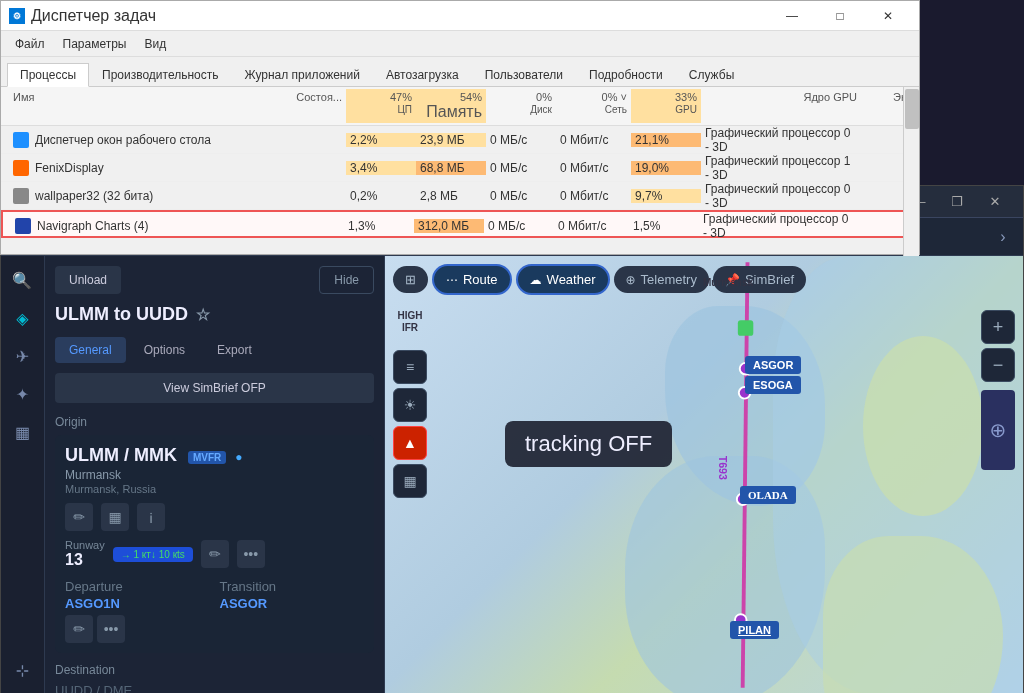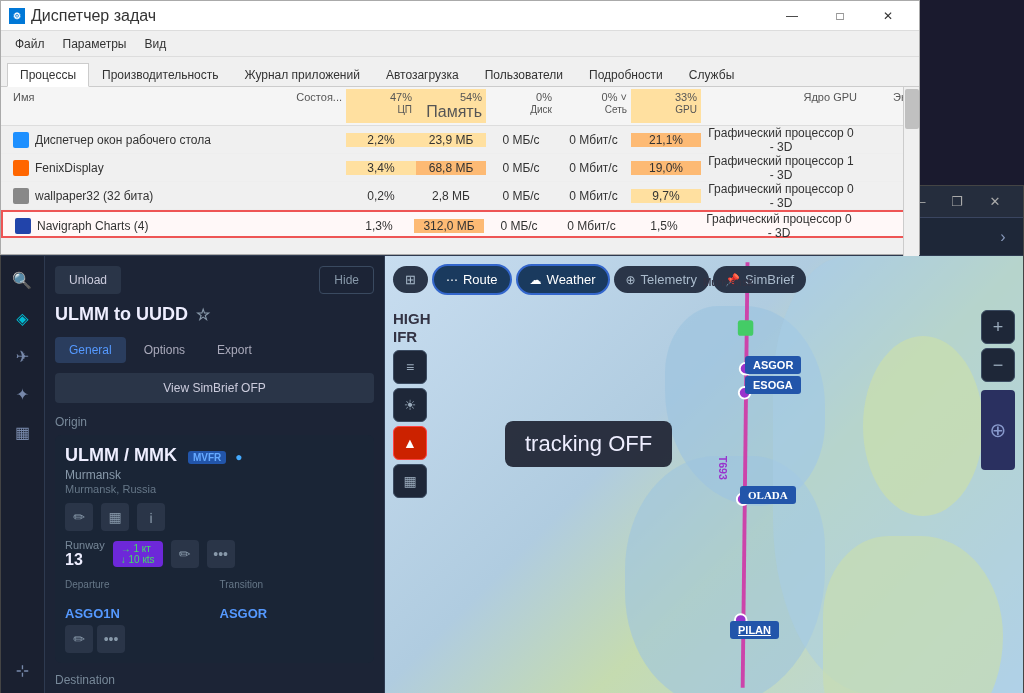"2,2%" .tm-row .col { text-align: center -> left }
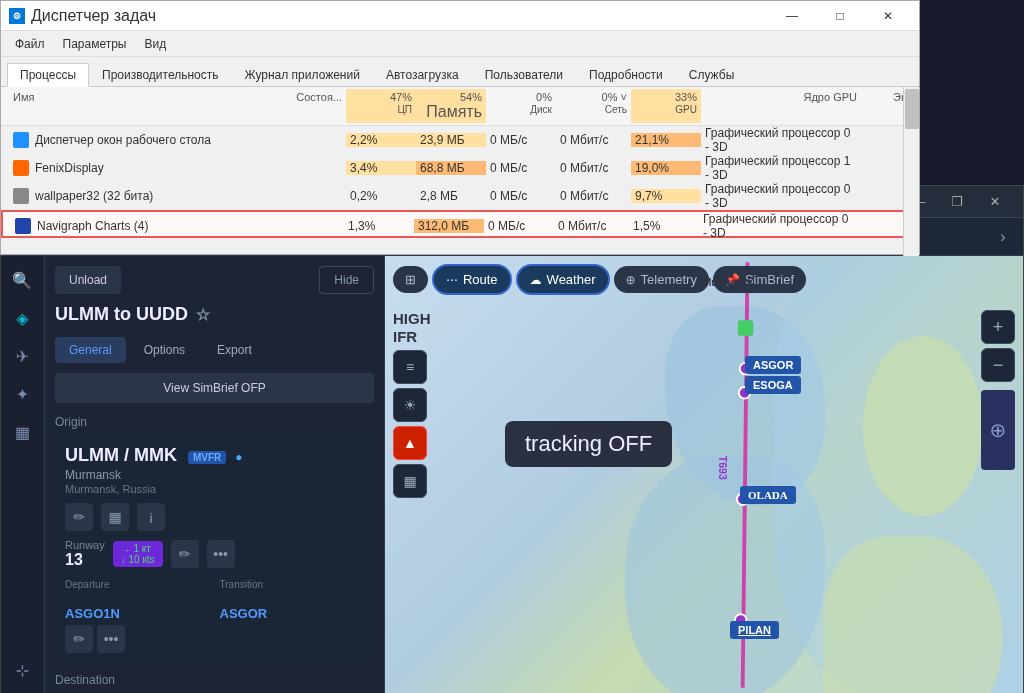"HIGH" div { font-size: 15px -> 10px; margin-bottom: 0 -> 12px; text-align: none -> center }
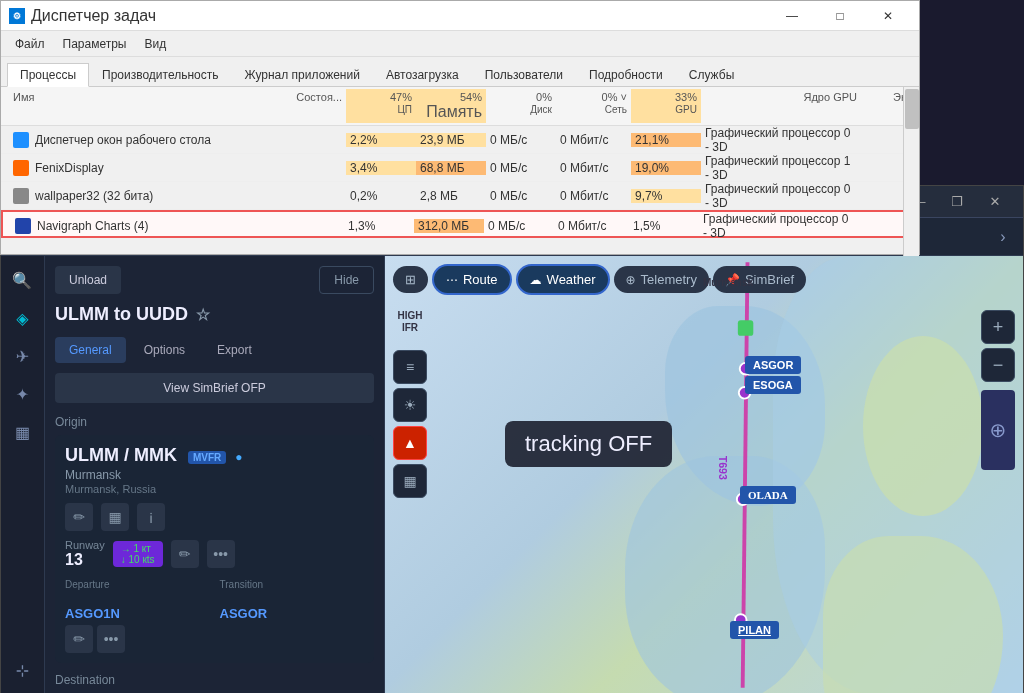"→ 1 кт" .runway-info { background: #6d28d9 -> #1d4ed8; flex-direction: column -> row }
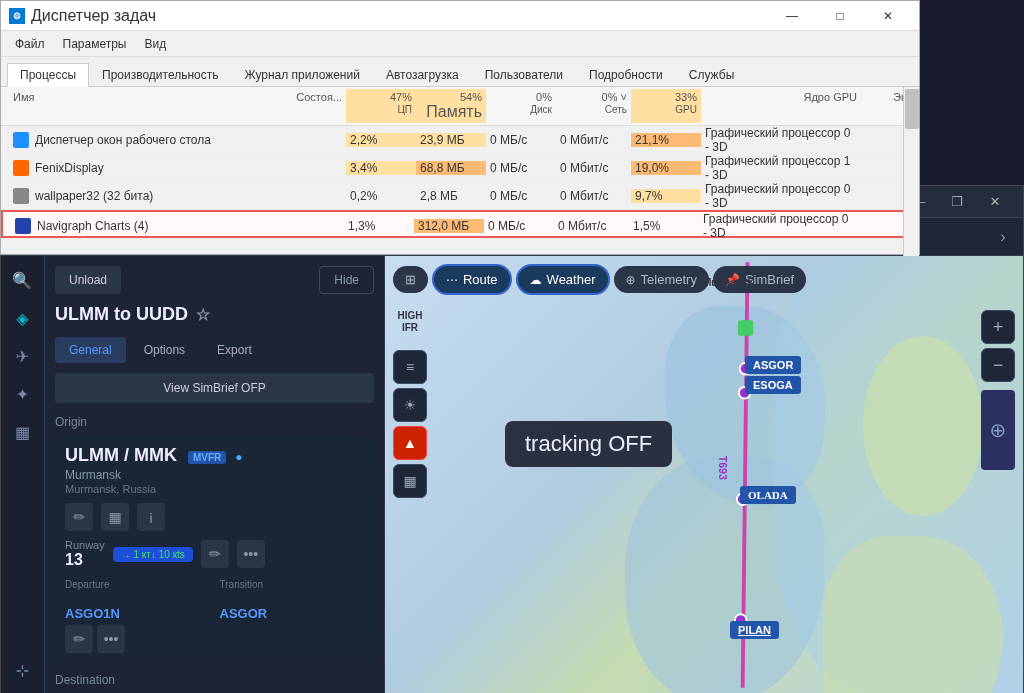"Departure" .dep-label { font-size: 10px -> 13px; margin-bottom: 16px -> 2px }
